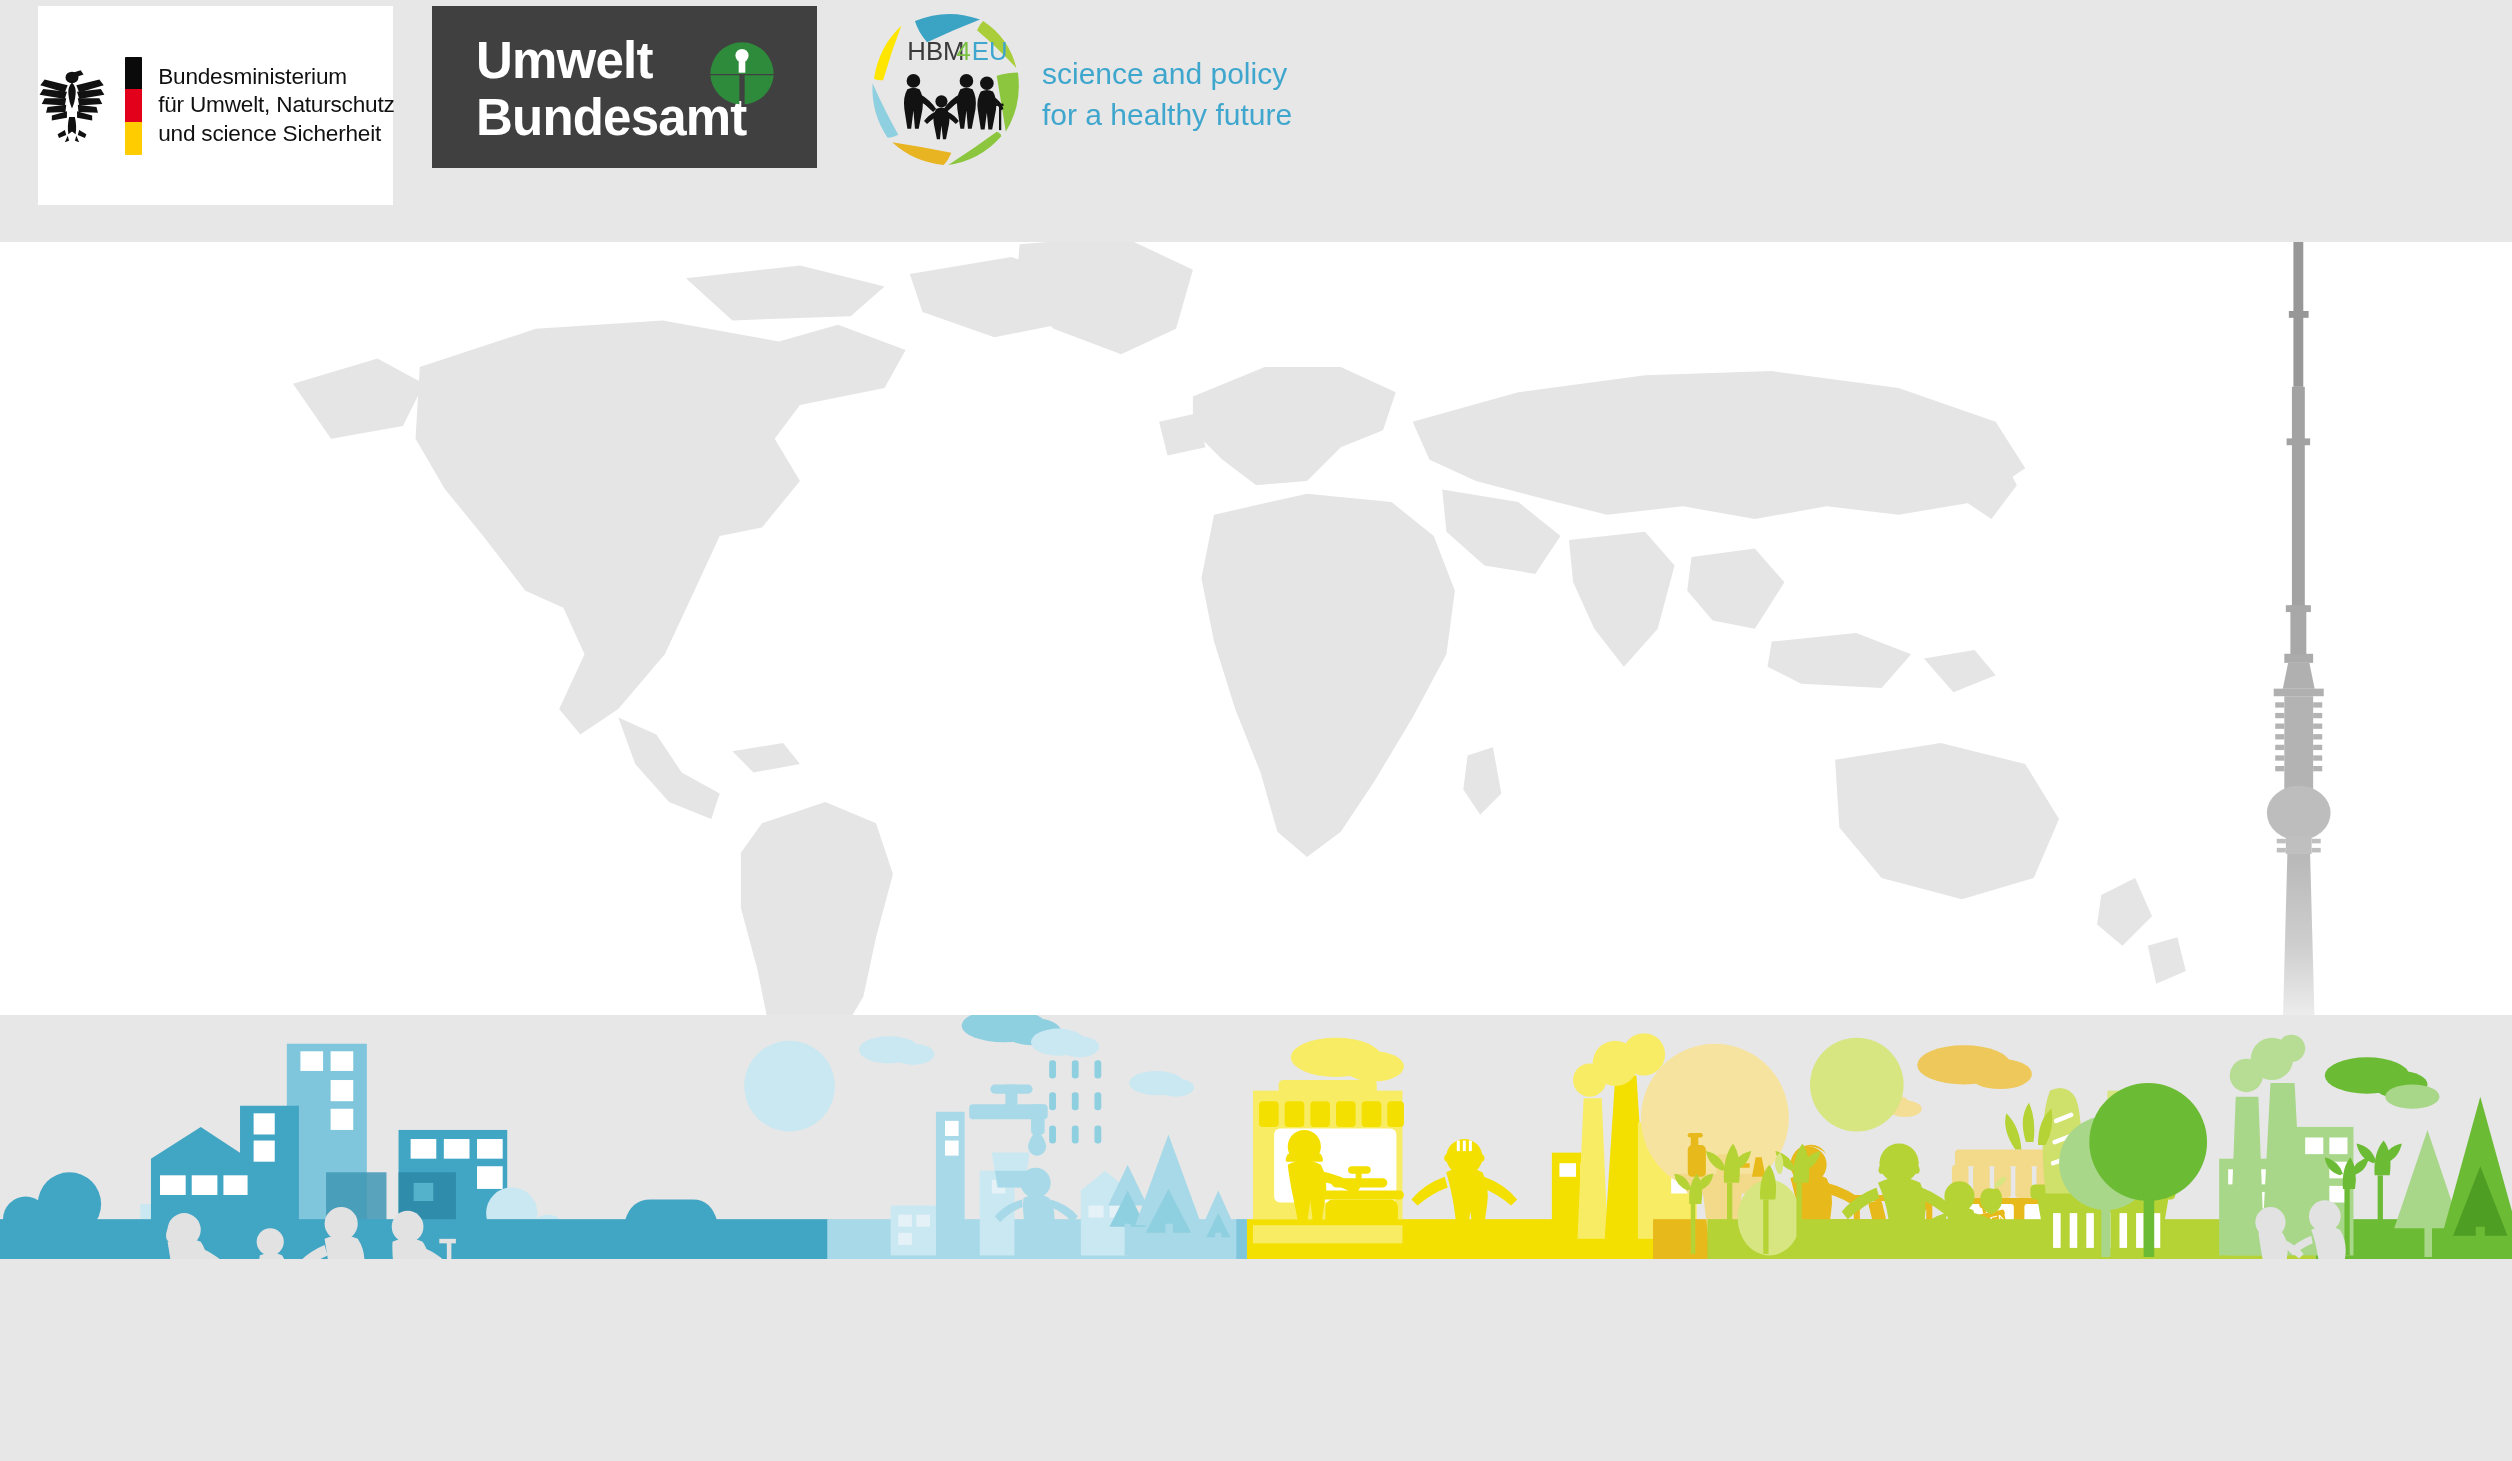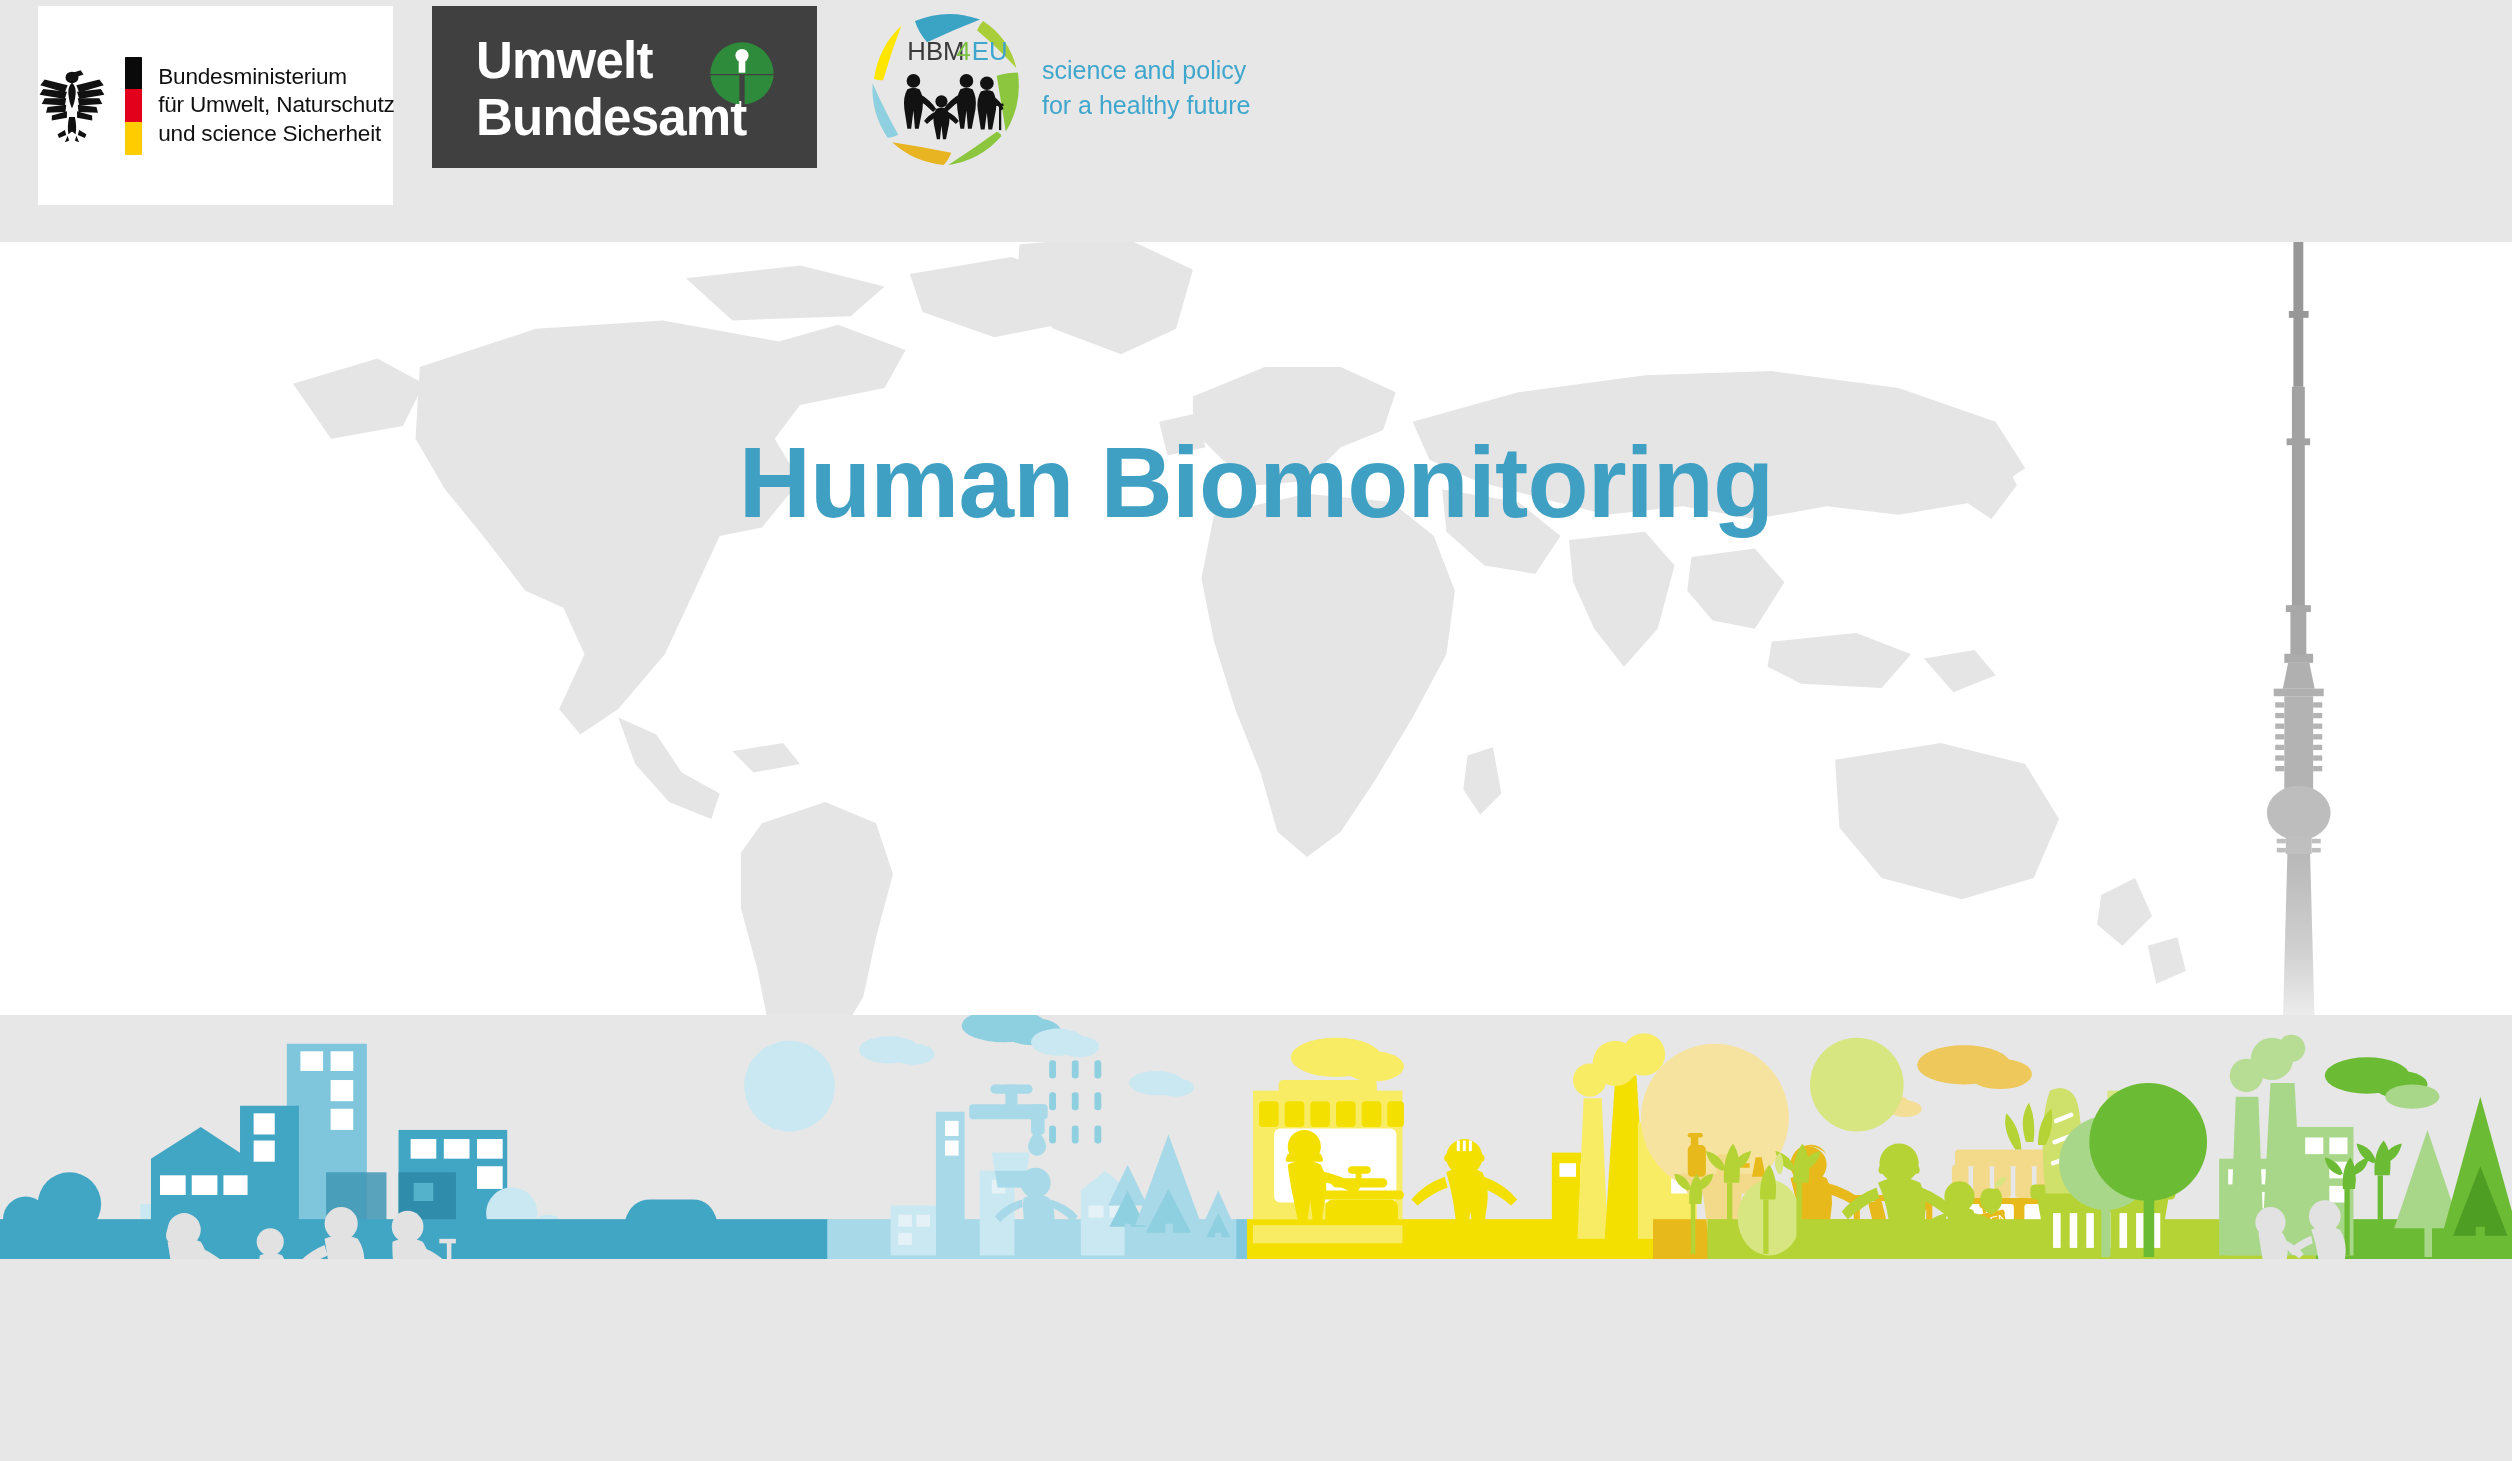"science and policy" .hbm-tag { font-size: 25px -> 30px }
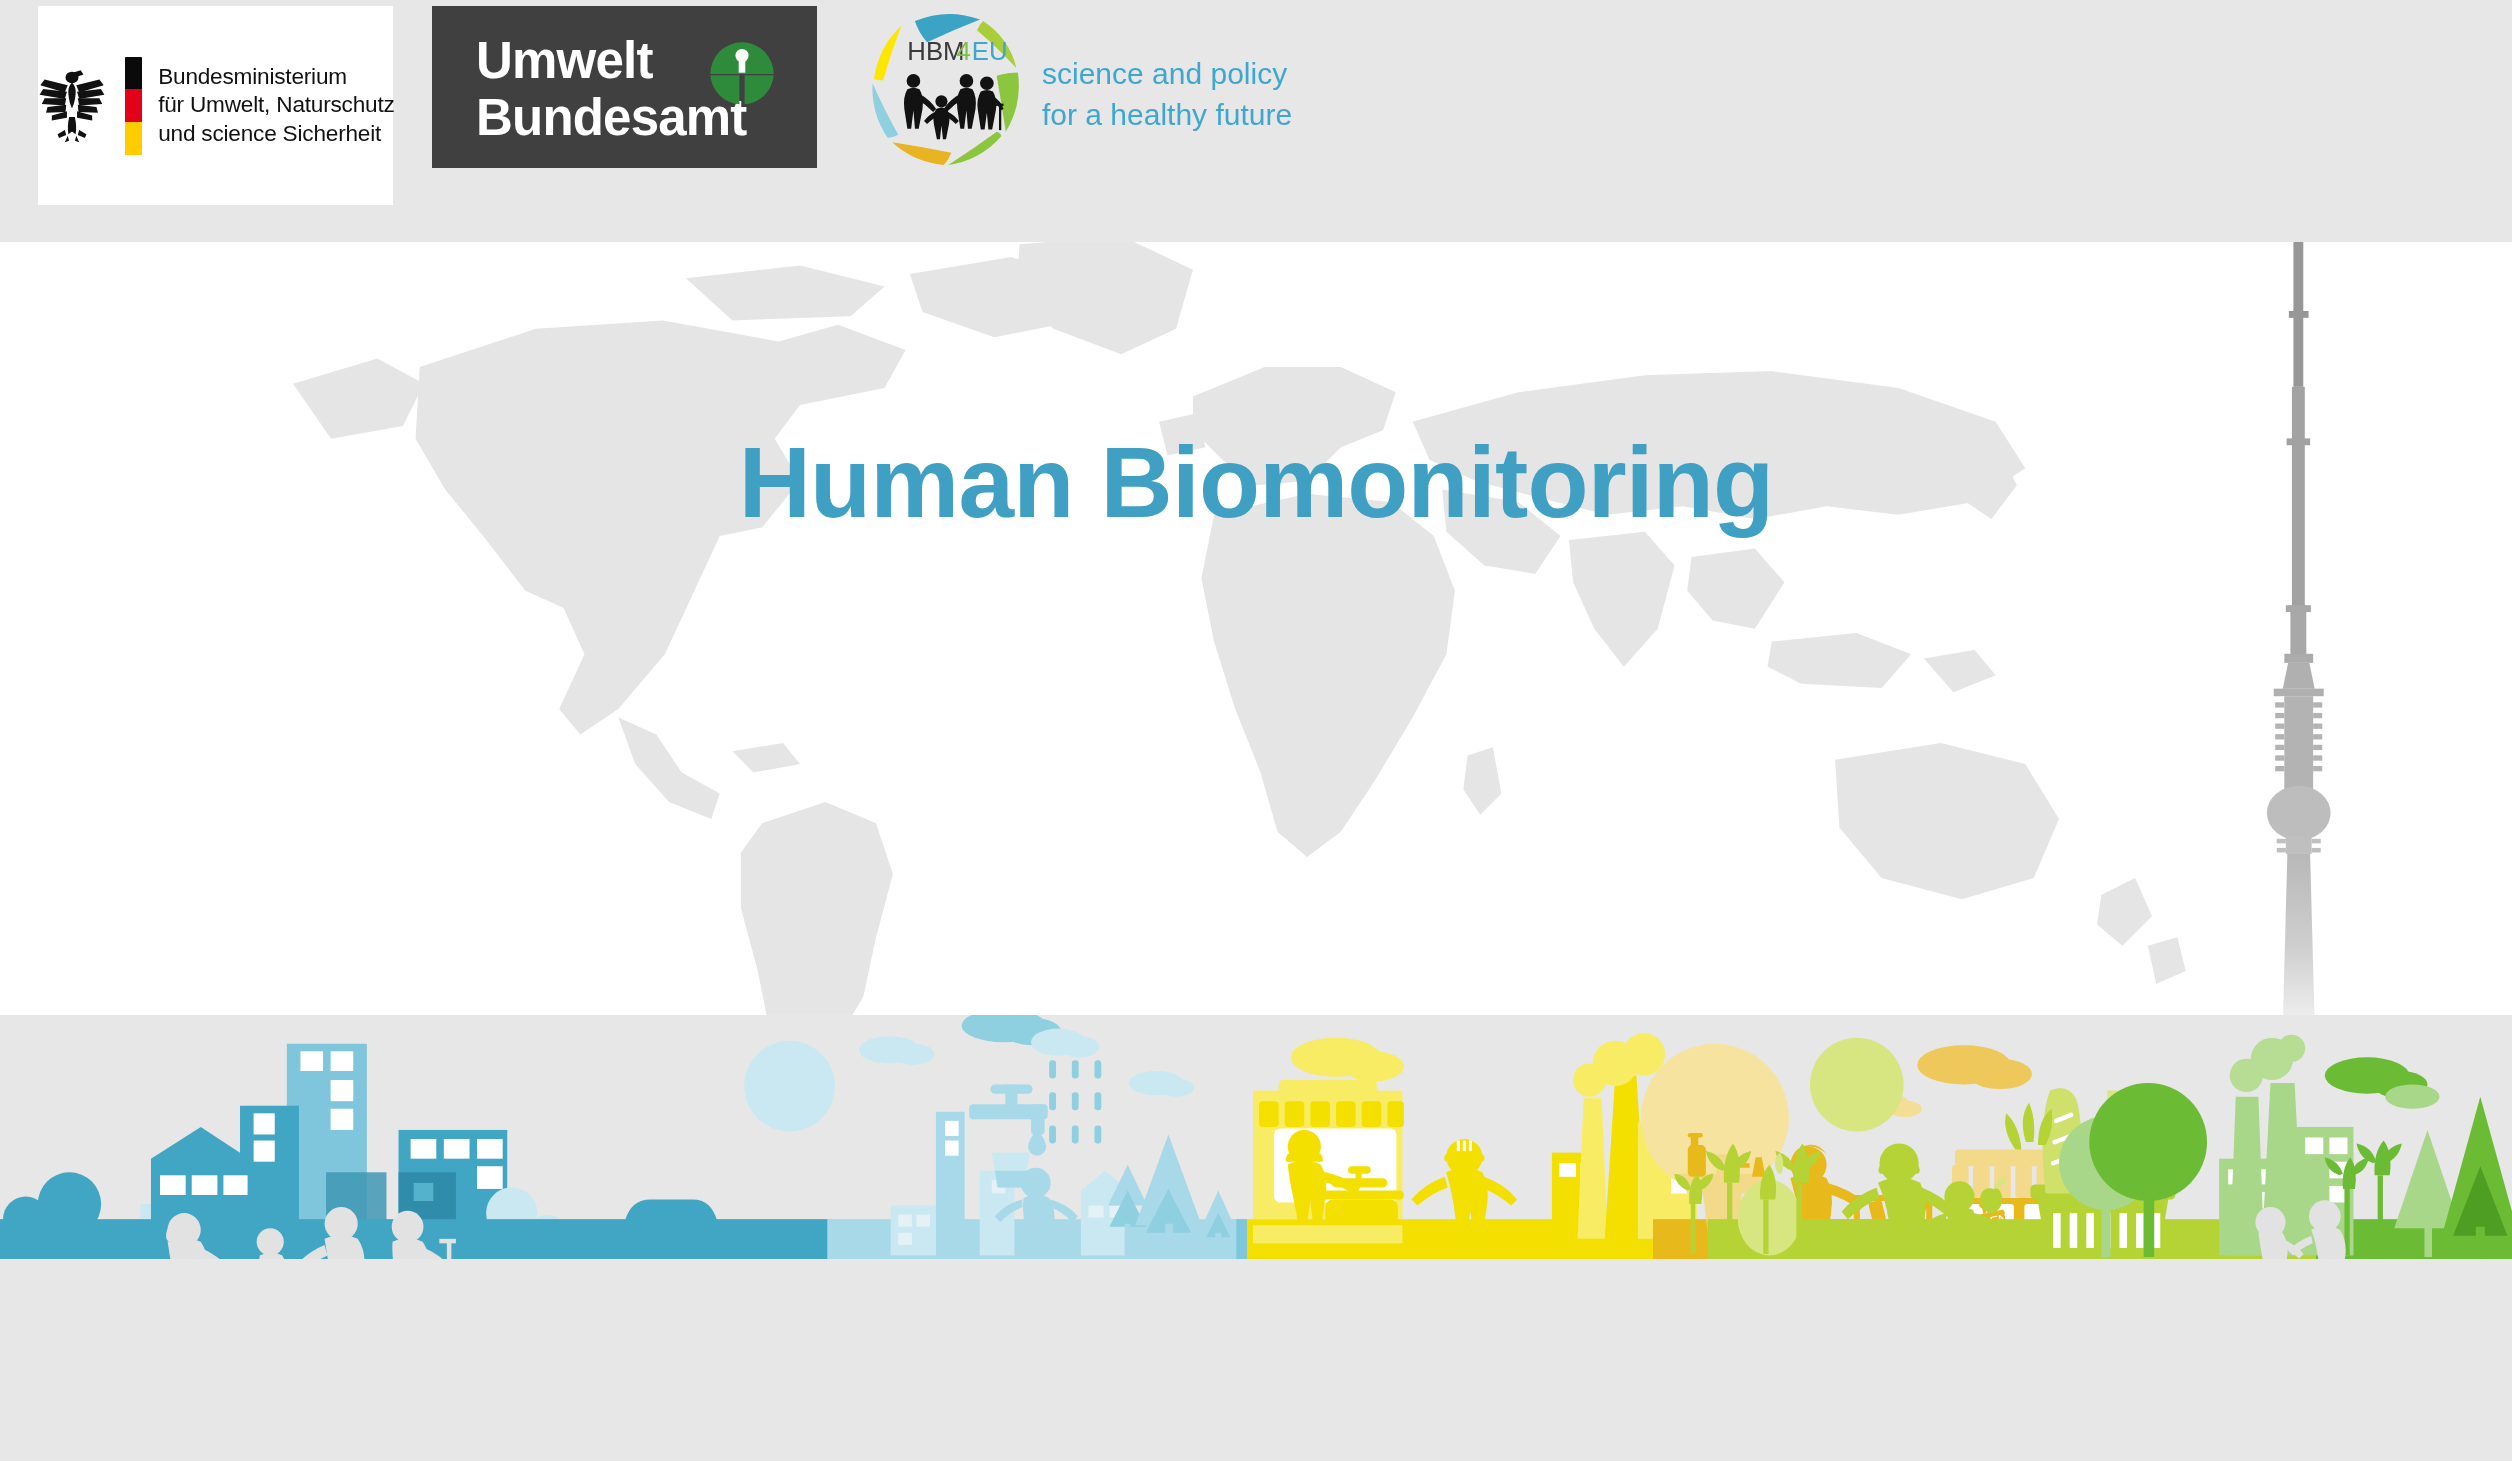"Human Biomonitoring" div.title { html: <div>Human Biomonitoring</div> -> none }
